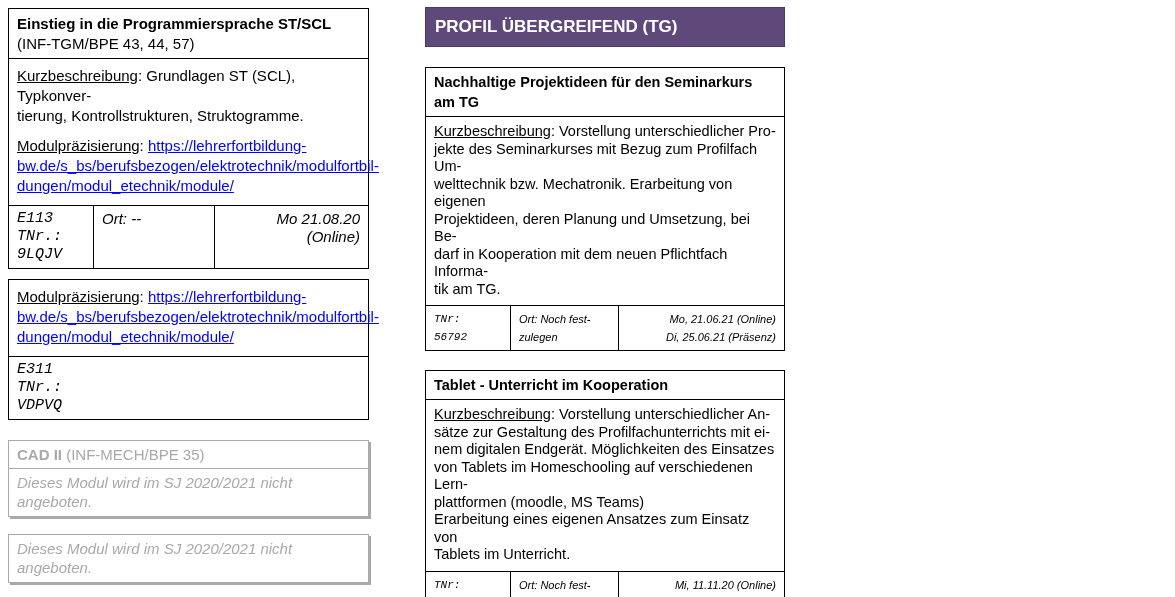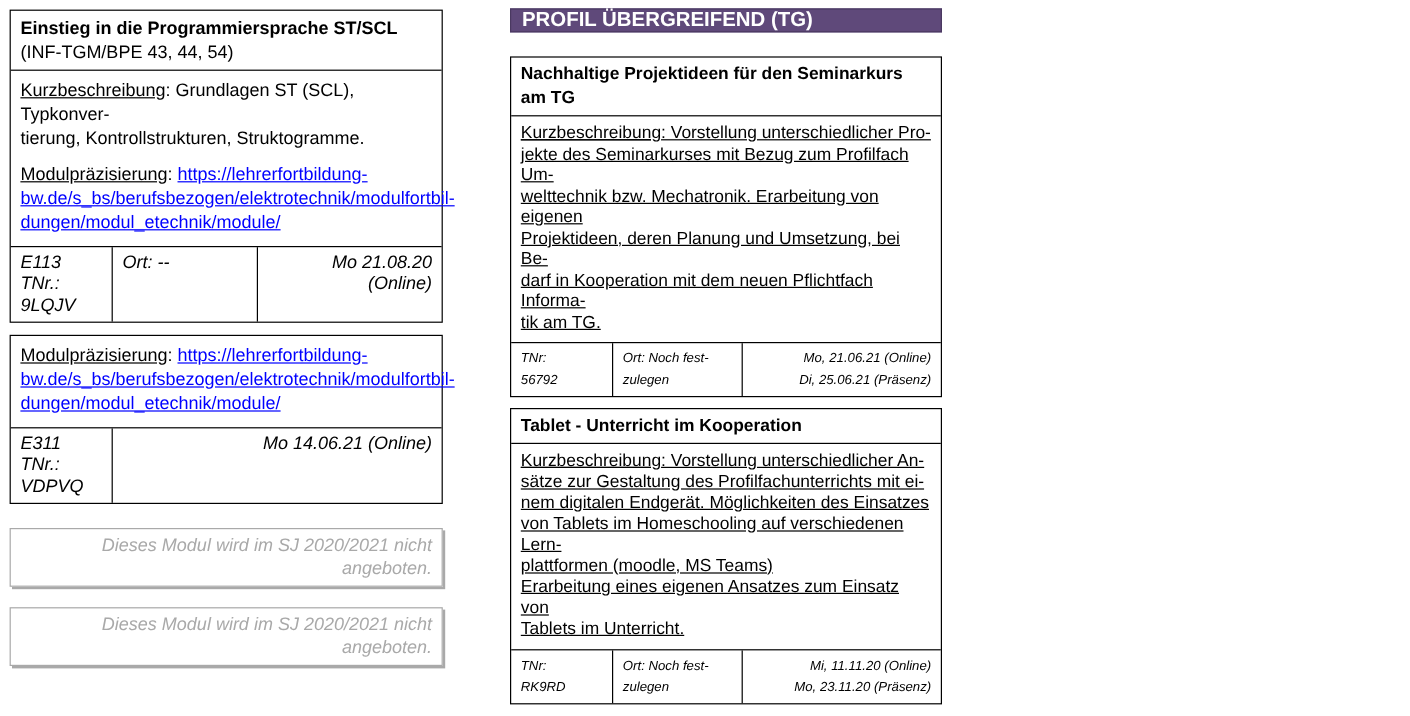"PROFIL ÜBERGREIFEND (TG)" .band { height: 20px -> 40px }
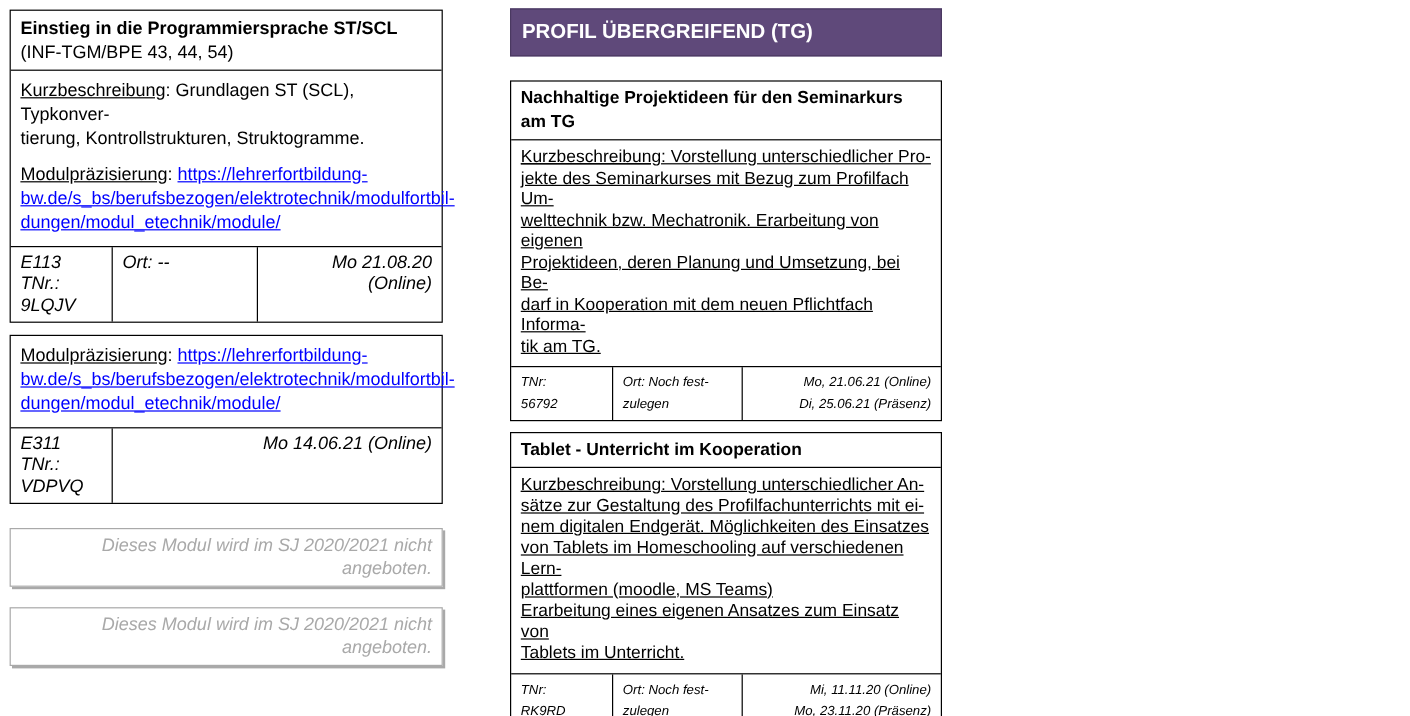"(INF-TGM/BPE 43, 44, 54)" span.sub { text: 54 -> 57 }
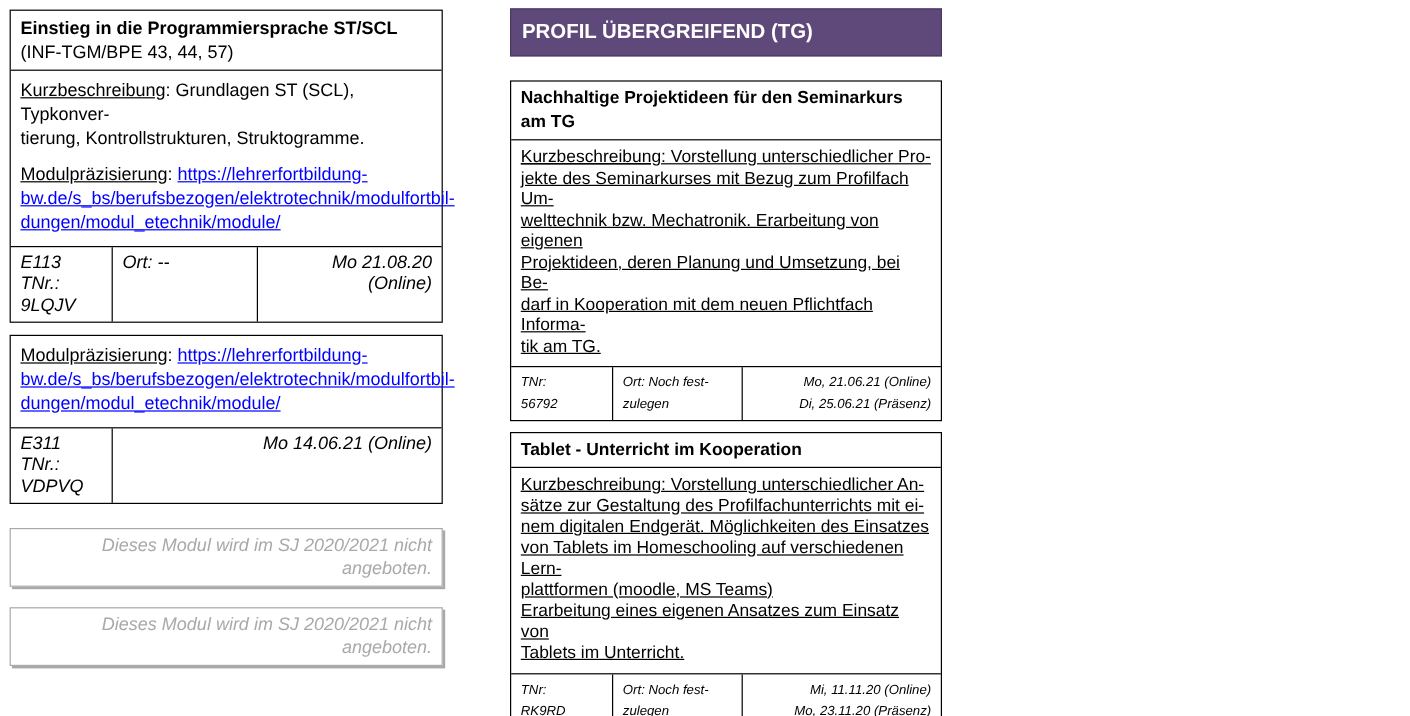"Nachhaltige Projektideen für den" .mb19 { margin-bottom: 9px -> 19px }
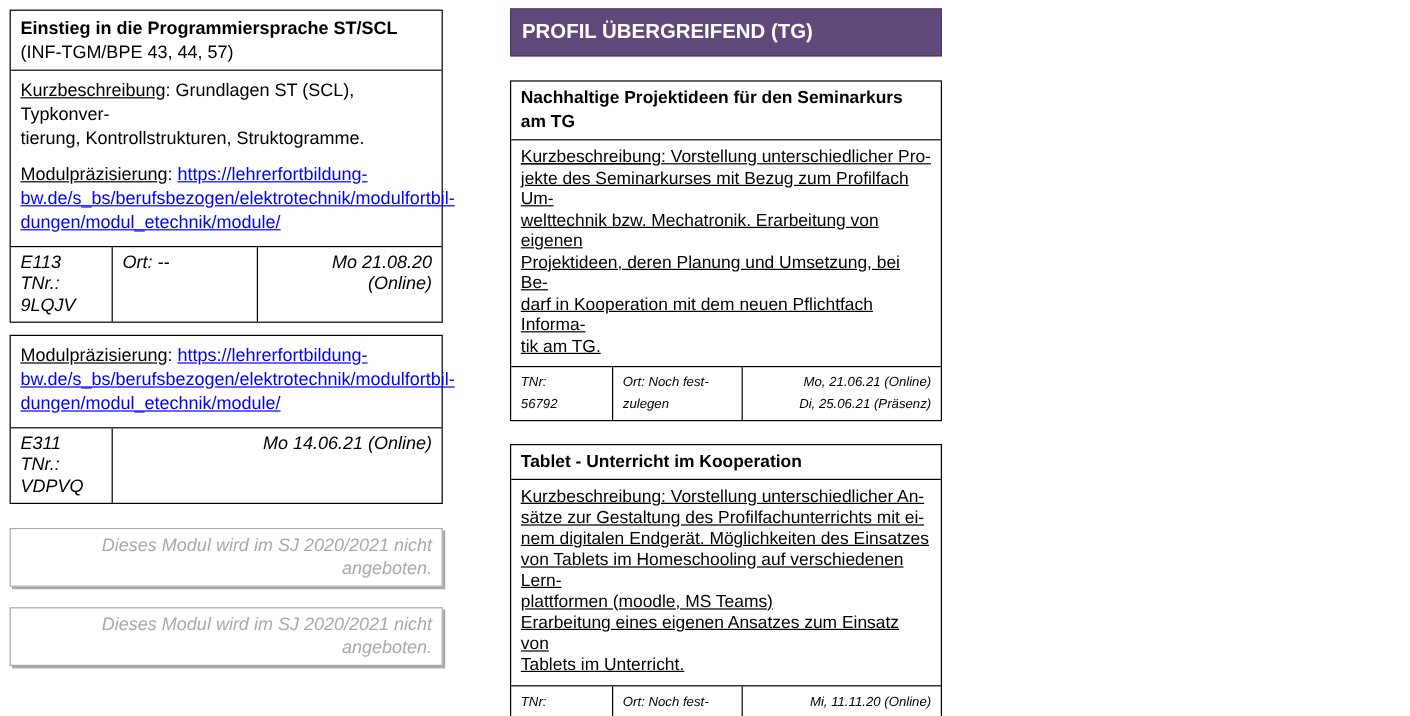"Kurzbeschreibung: Vorstellung" .rbox .mdesc { text-decoration: underline -> none }
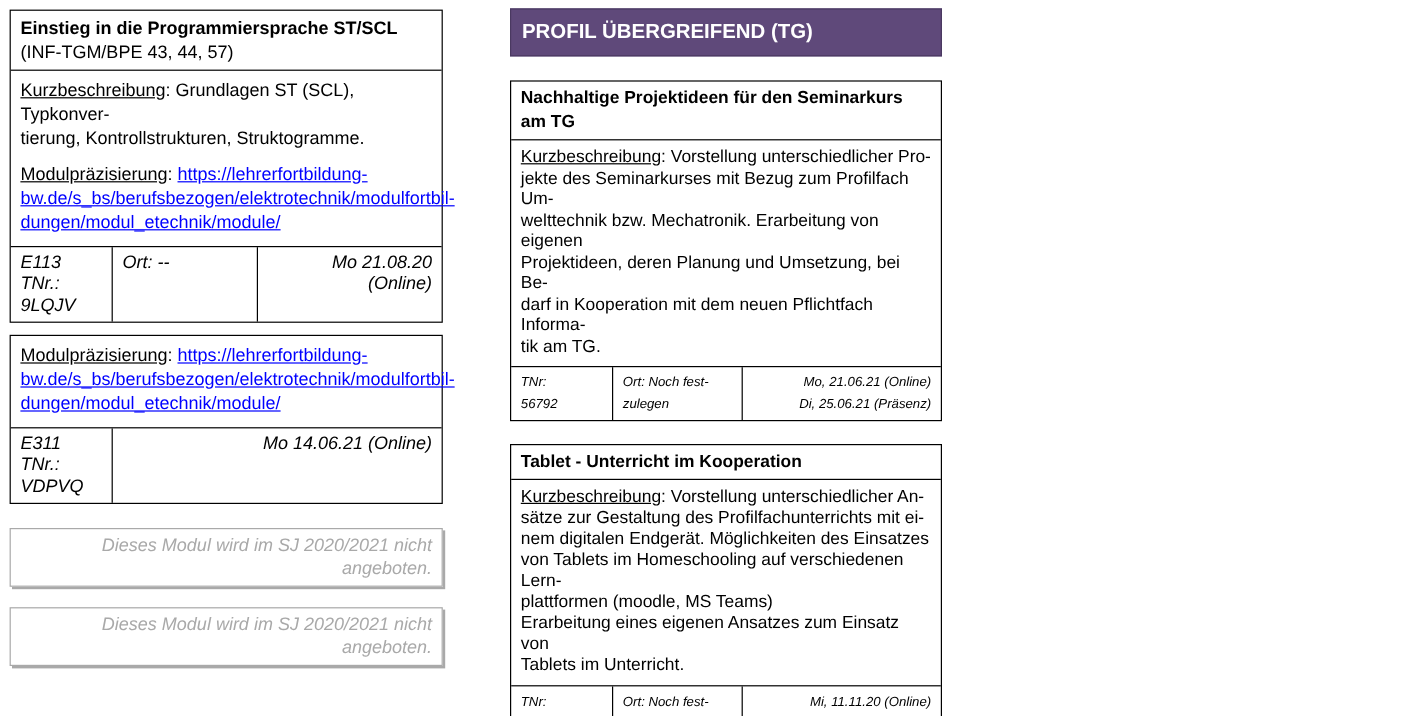"E113" .c1 { font-family: none -> Liberation Mono, monospace }
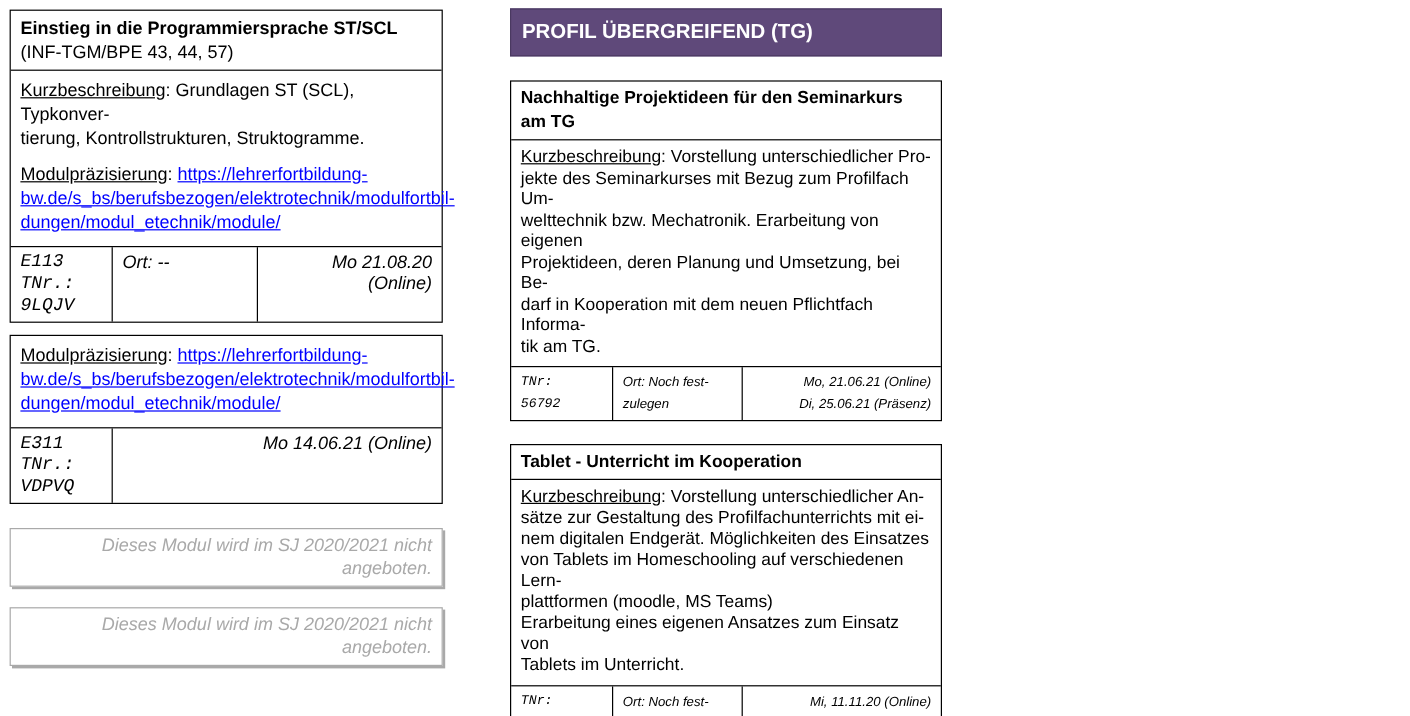"Mo 14.06.21 (Online)" div.cell { html: <div>Mo 14.06.21 (Online)</div> -> none }
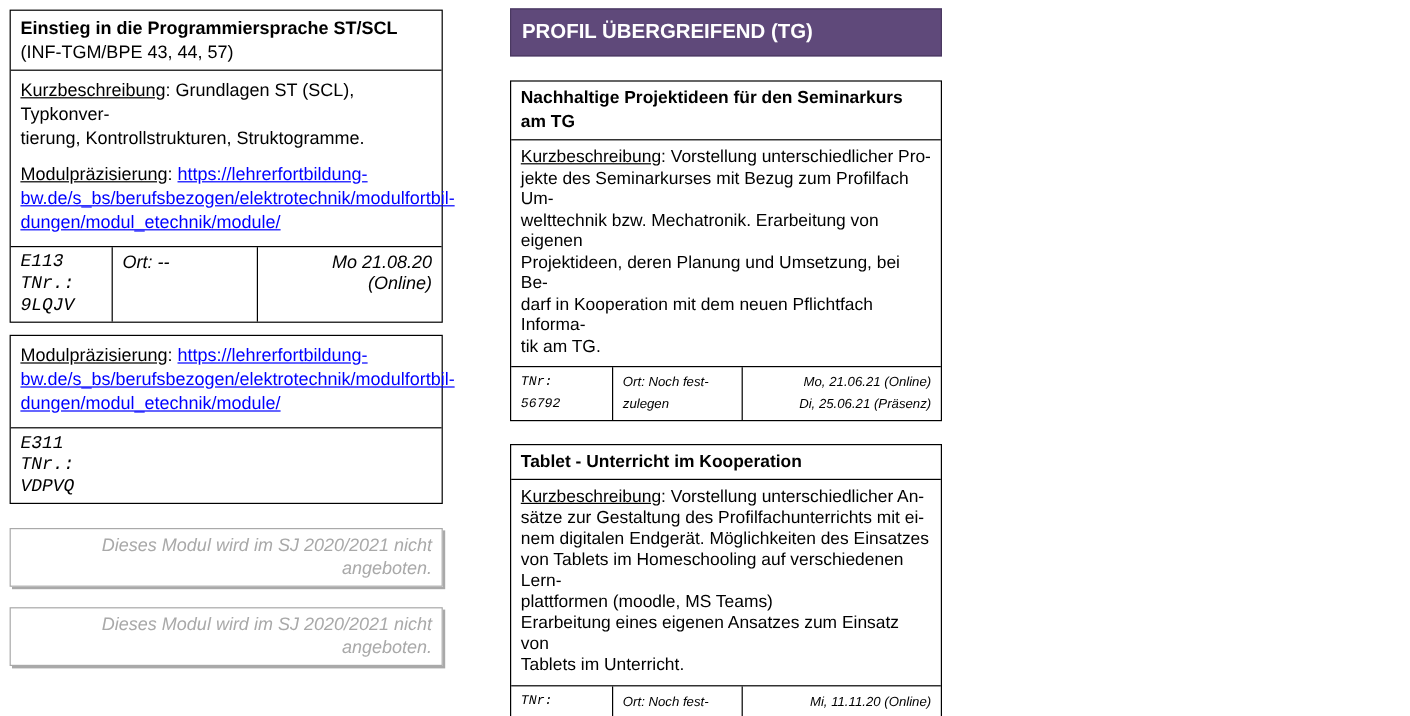"CAD II (INF-MECH/BPE 35)" div.gtitle { html: none -> <div> <span>CAD II</span> <span>(INF-MECH/BPE 35)</span> </div> }
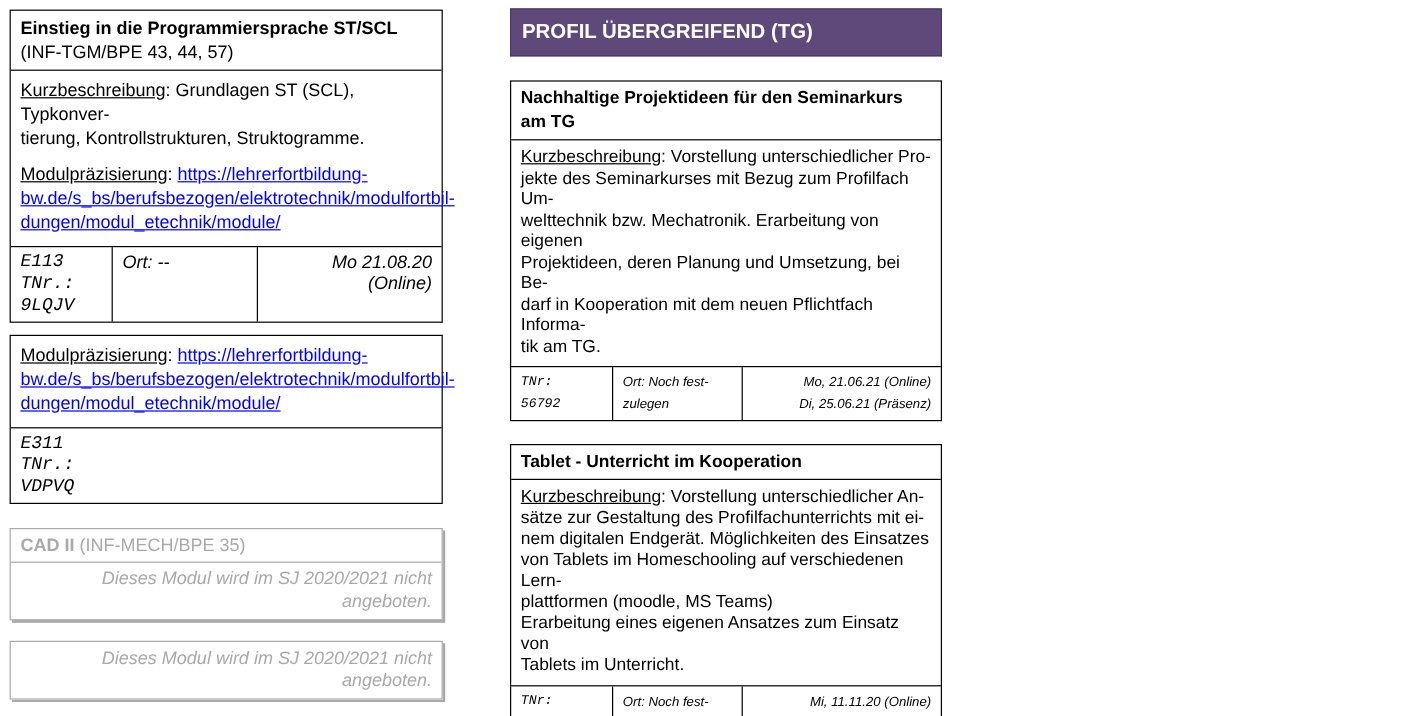"Dieses Modul wird im SJ" .gmsg { text-align: right -> left }
